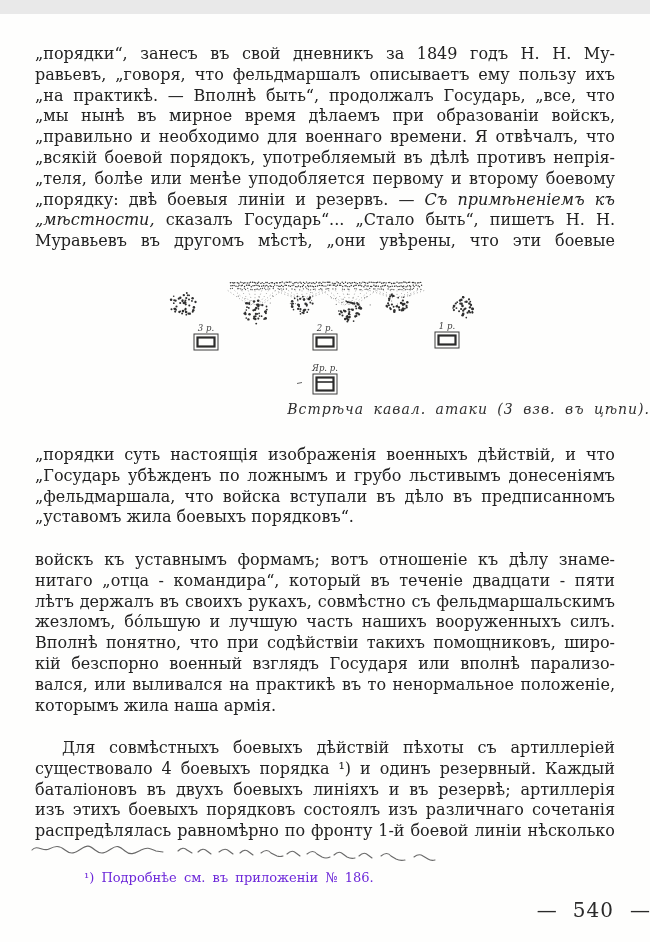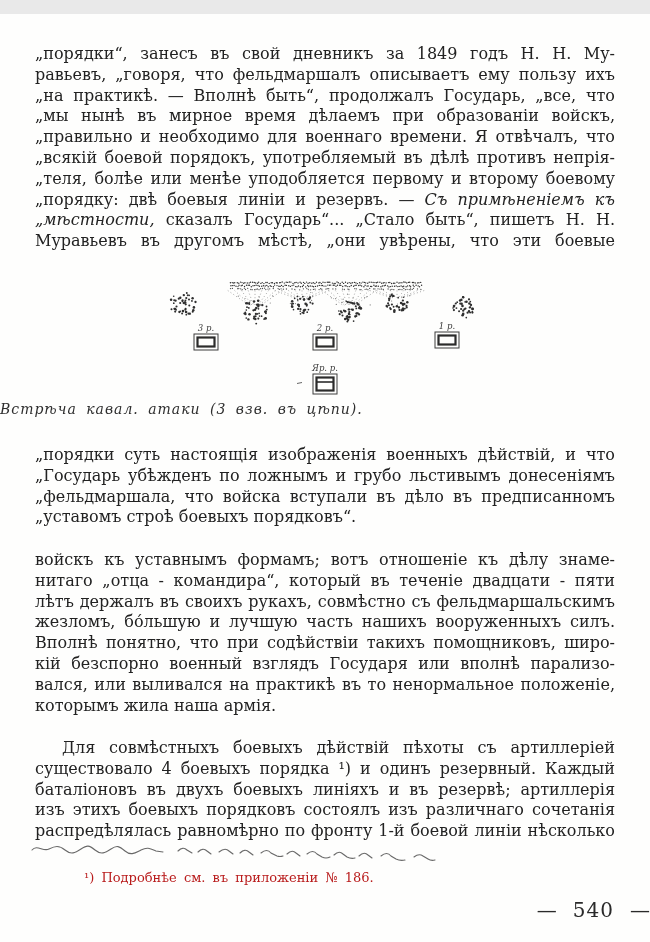"Встрѣча кавал. атаки (3 взв." .caption { text-align: left -> right }
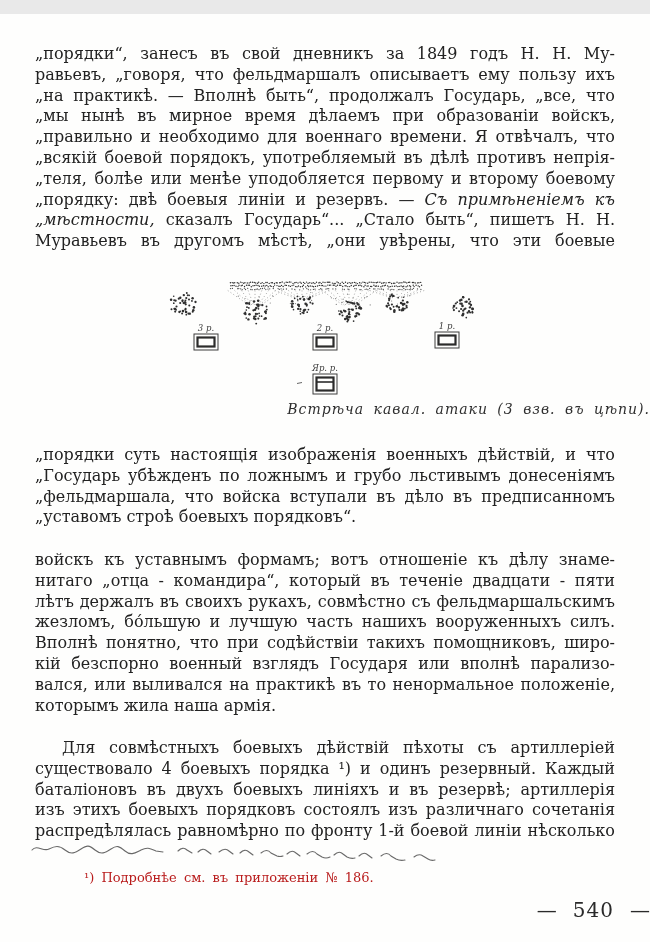"„уставомъ строѣ боевыхъ порядковъ“." div.tline { text: строѣ -> жила }
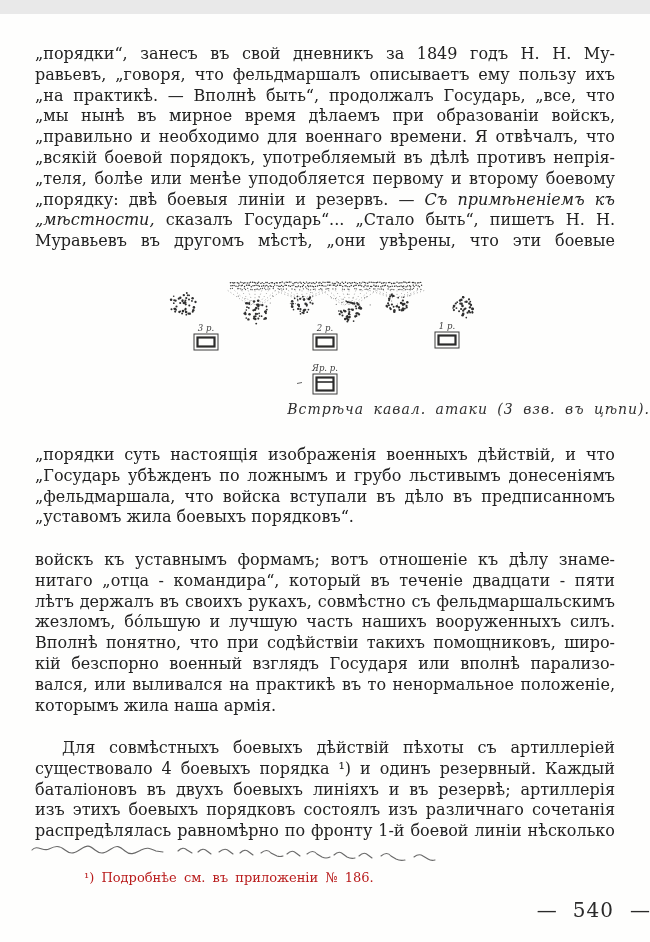"¹) Подробнѣе см. въ приложеніи" .footnote { color: #b91c1c -> #6d28d9 }
